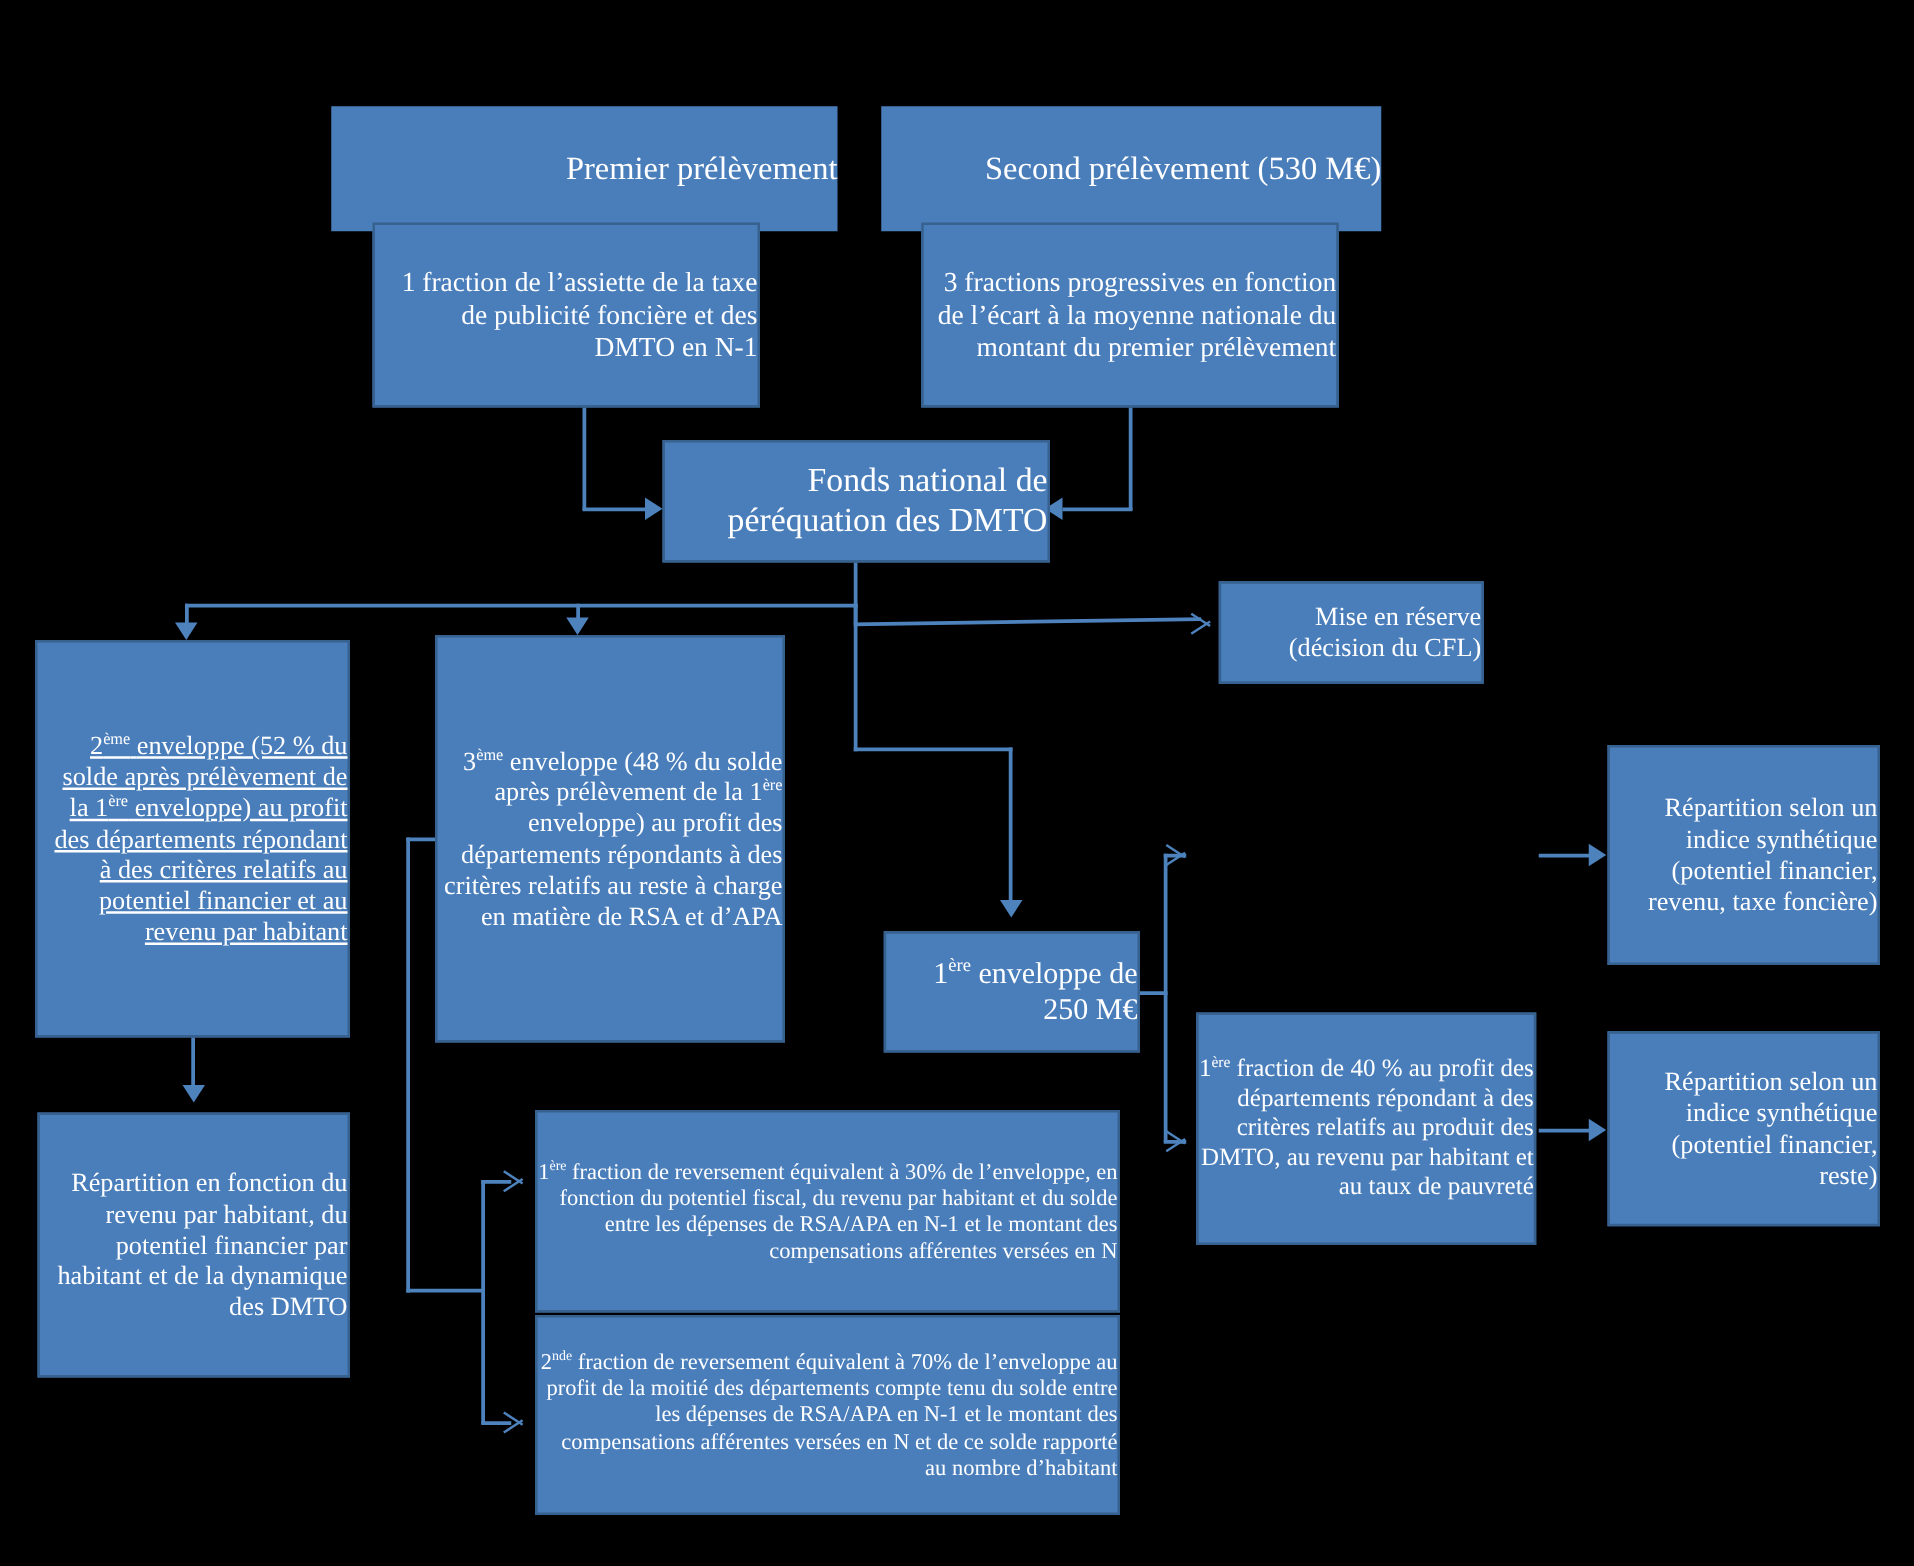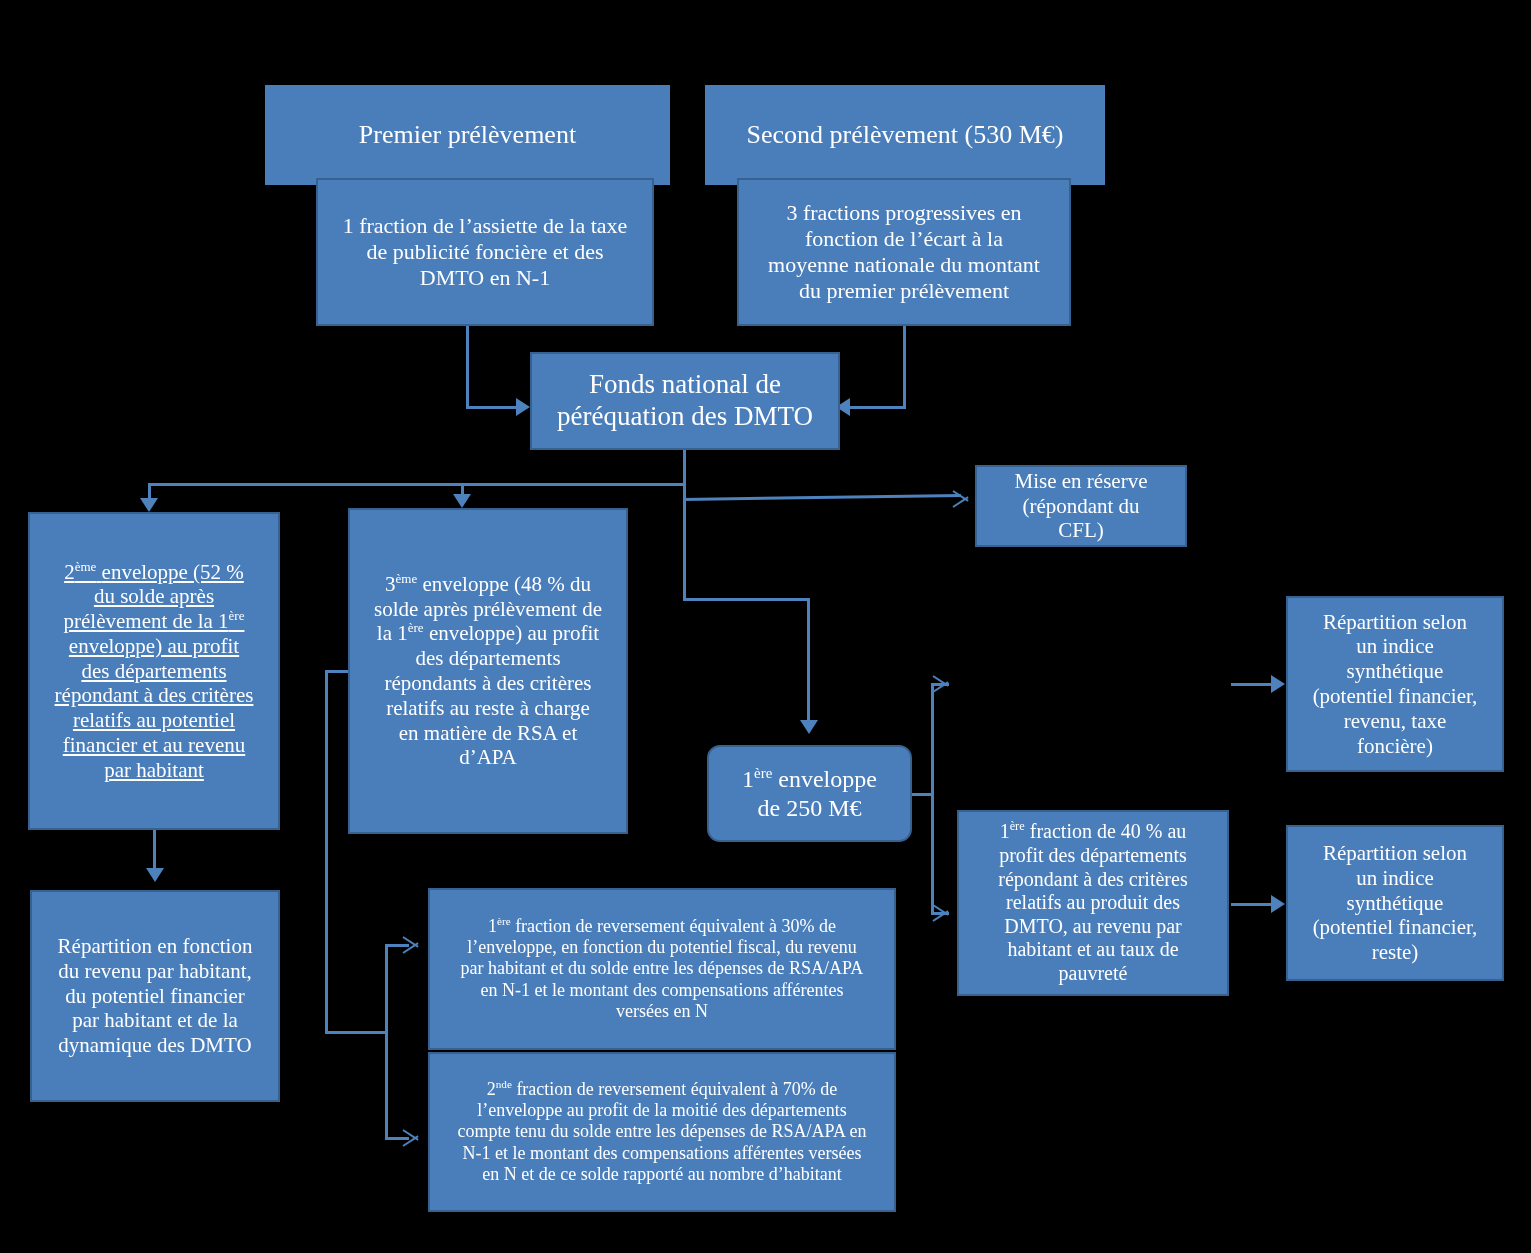"Premier prélèvement" .node { padding: 4px 24px -> 4px 0; text-align: center -> right }
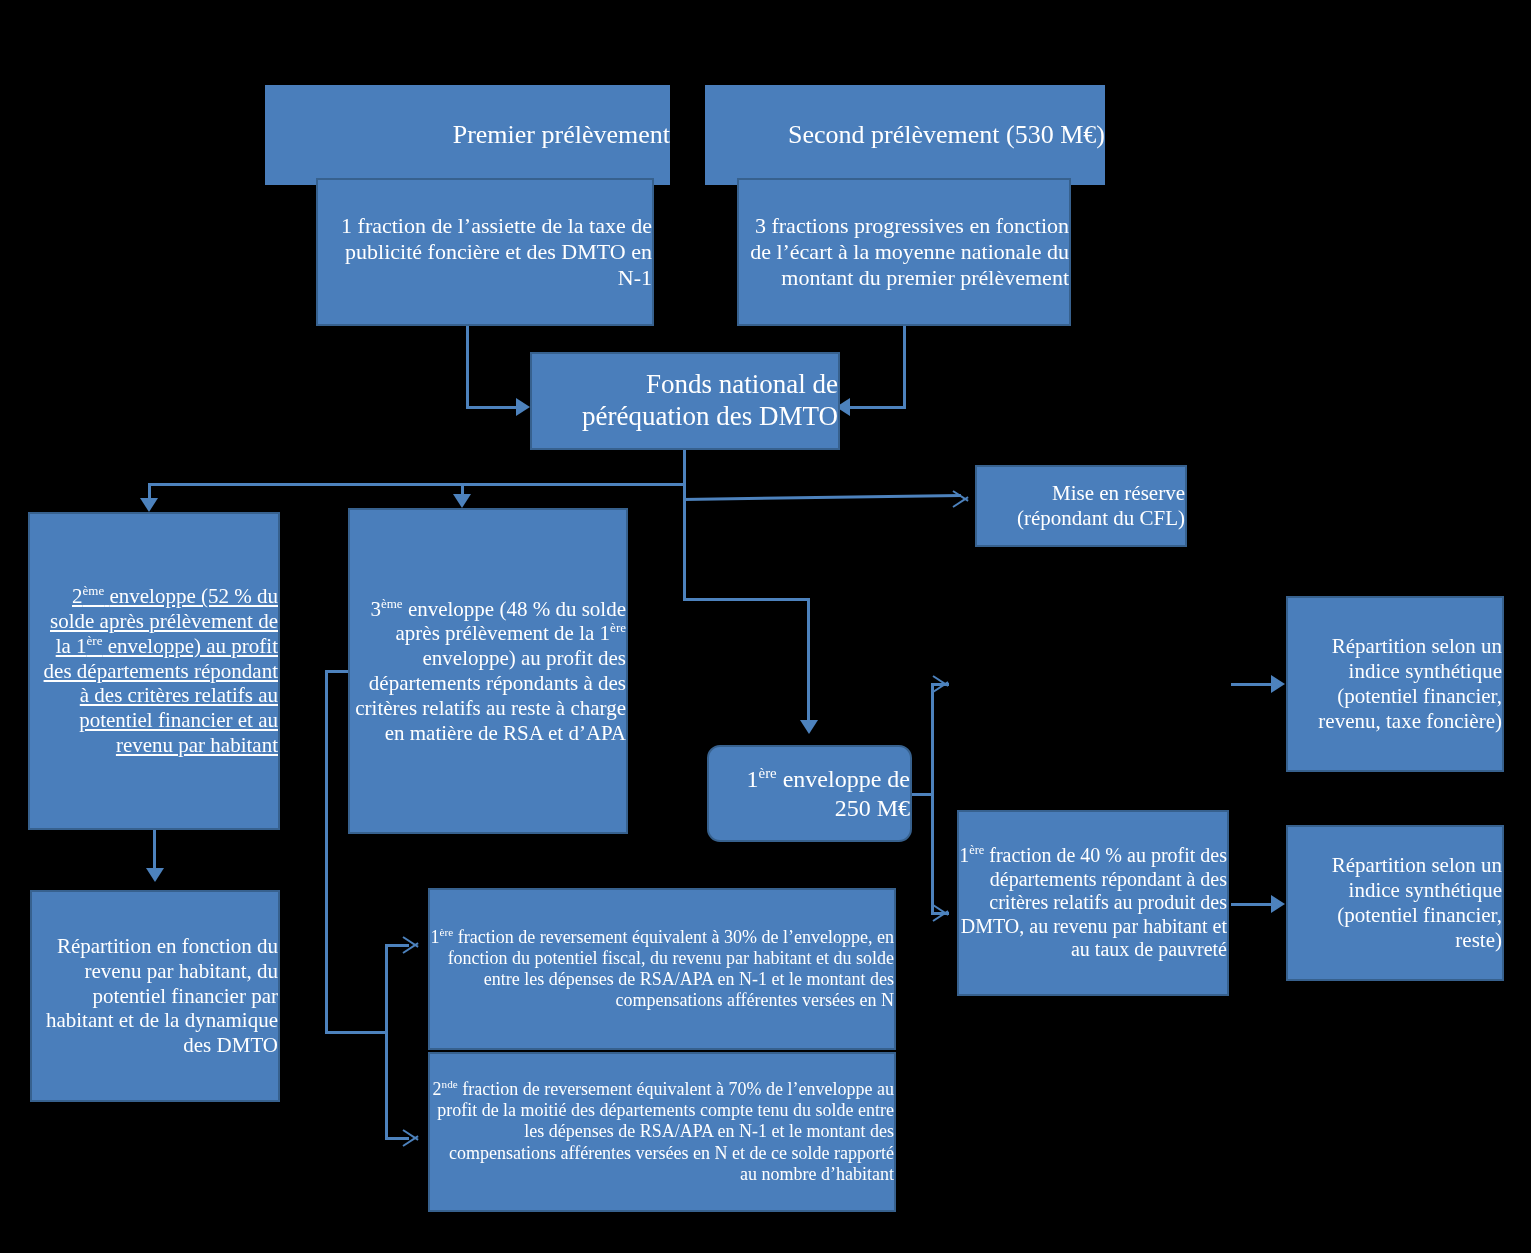"1 fraction de l’assiette de" div.node { margin-left: 18px -> none; width: 338px -> 310px }
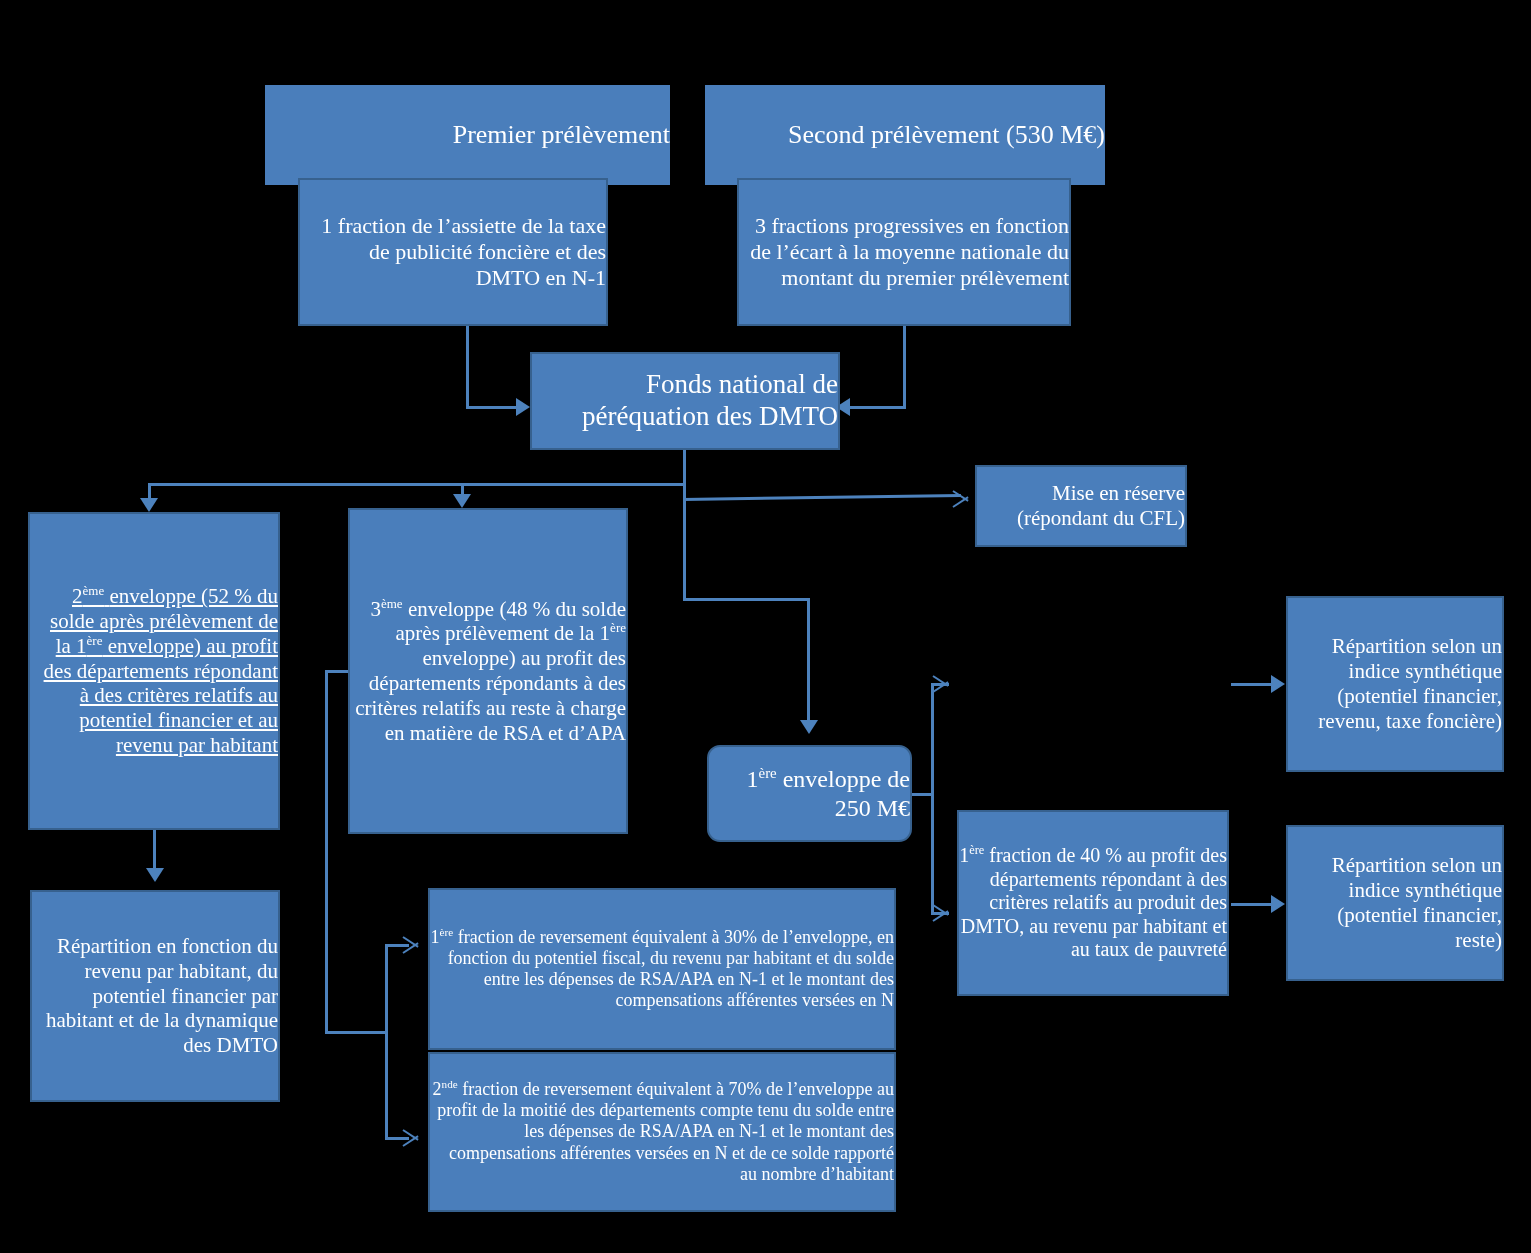"(répondant du CFL)" span { text: répondant -> décision }
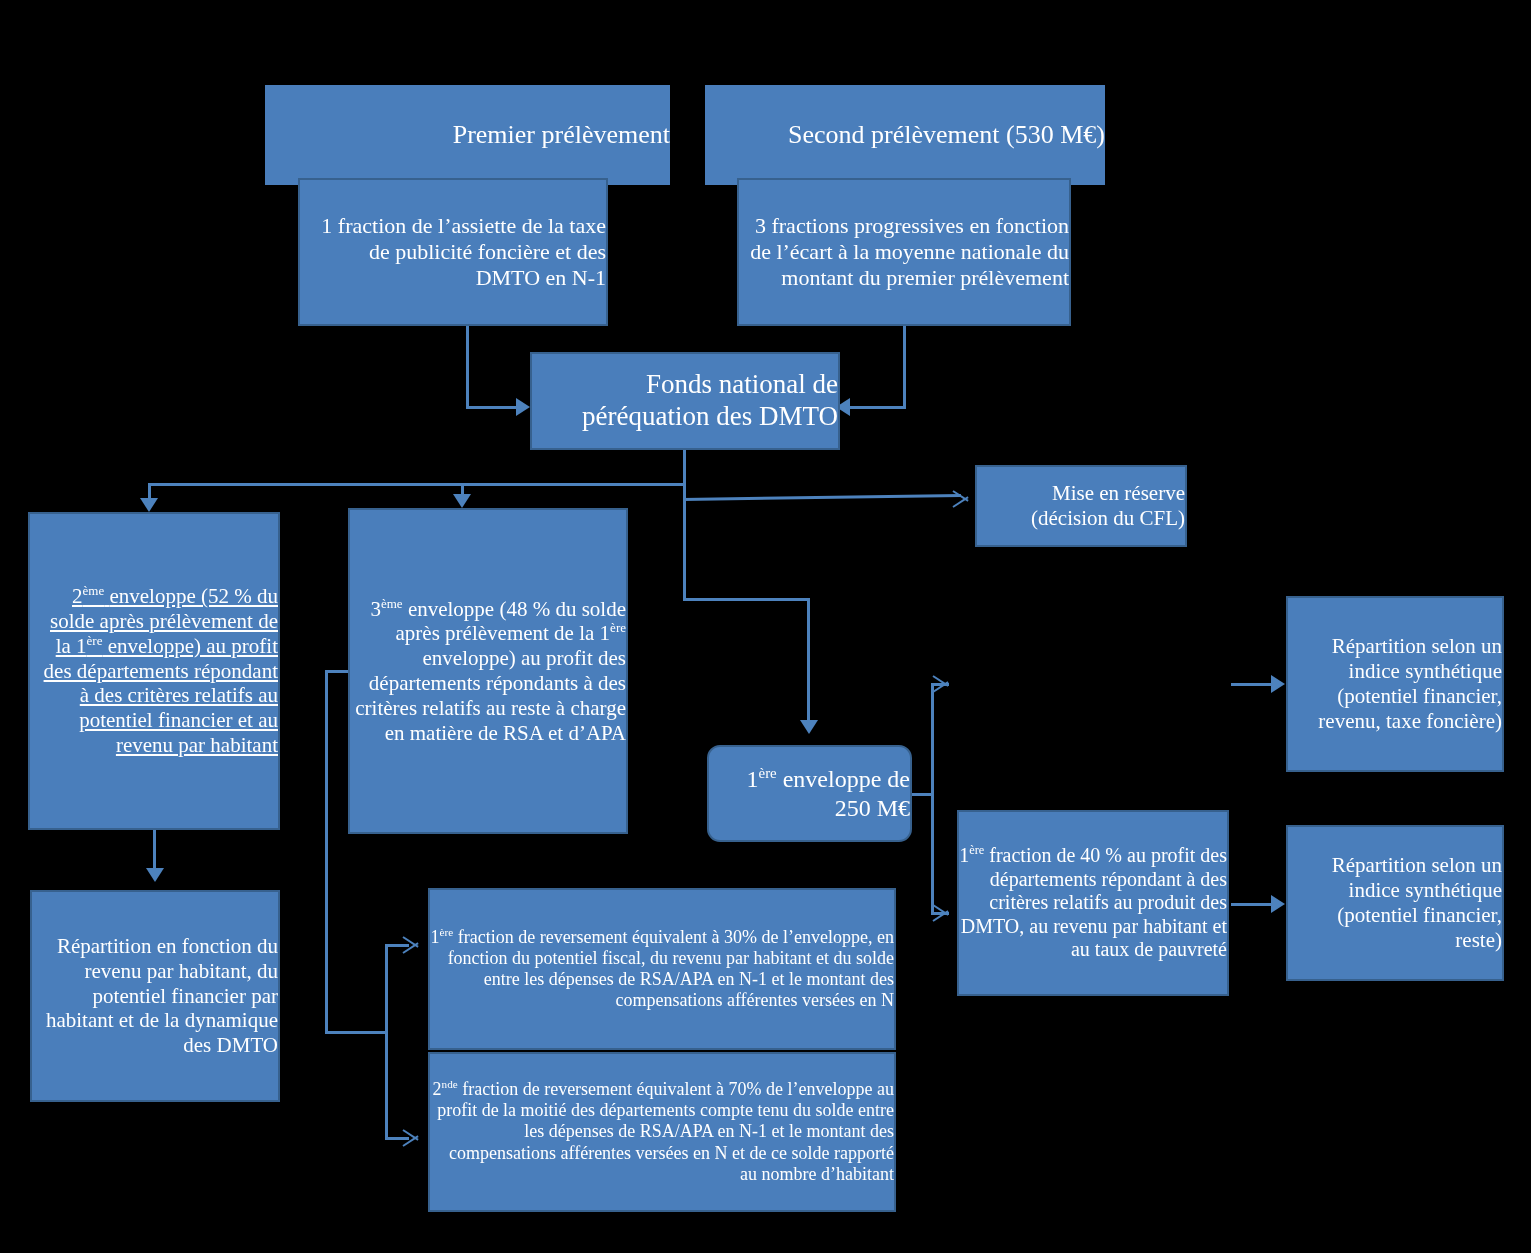"1ère enveloppe de 250 M€" div.node { border-radius: 13px -> none }
